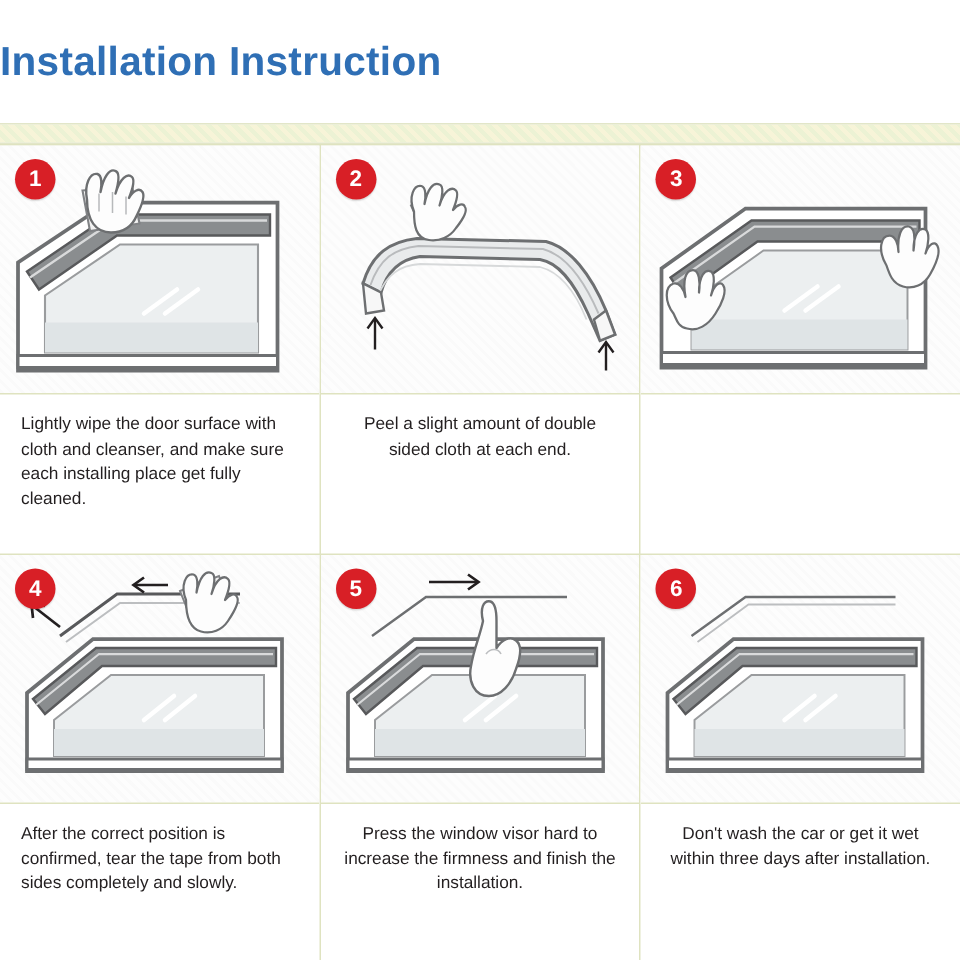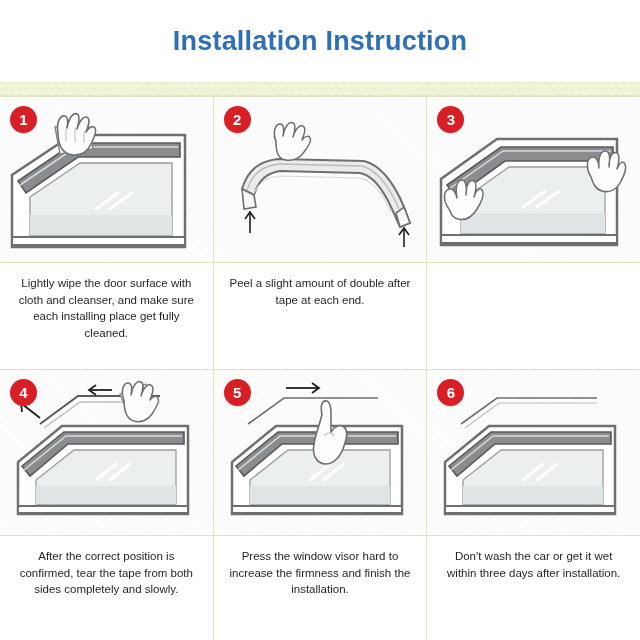"Installation Instruction" .header { justify-content: center -> none }
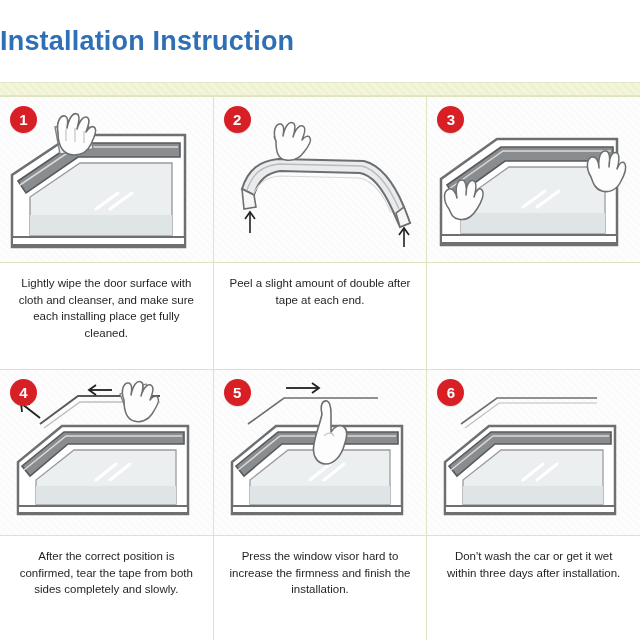"Lightly wipe the door surface" .caption.left { text-align: center -> left }
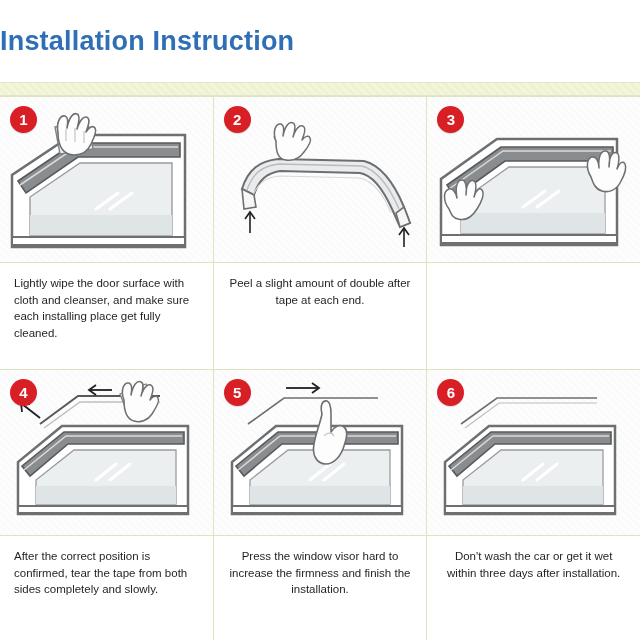"Peel a slight amount of" div.caption { text: after tape -> sided cloth }
